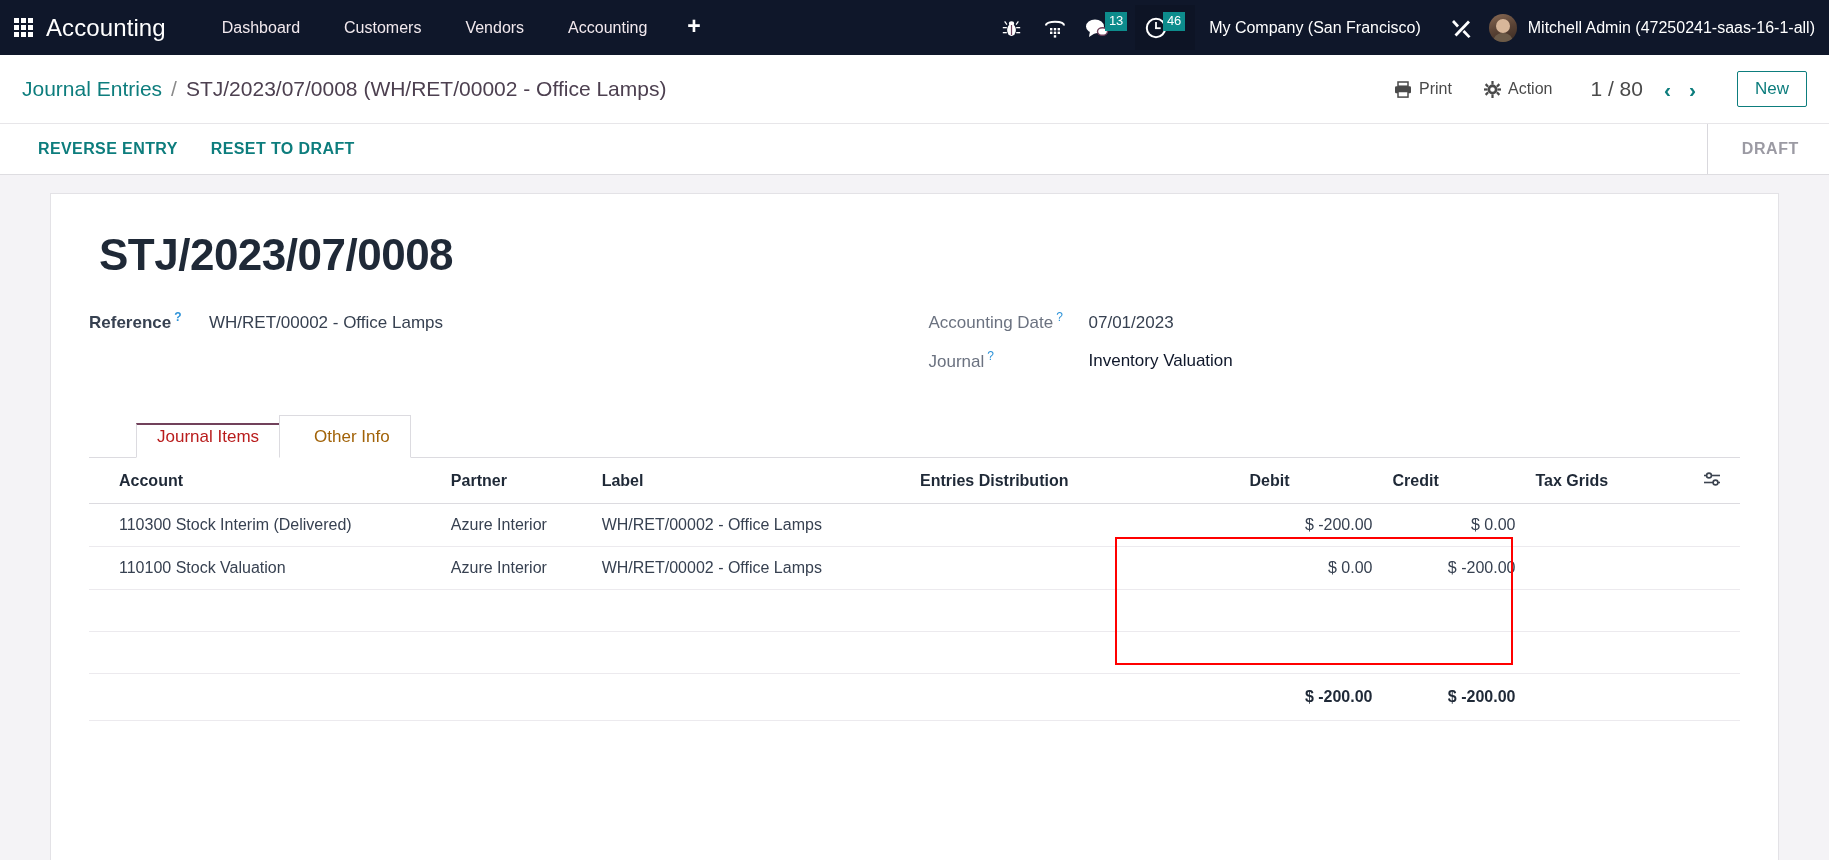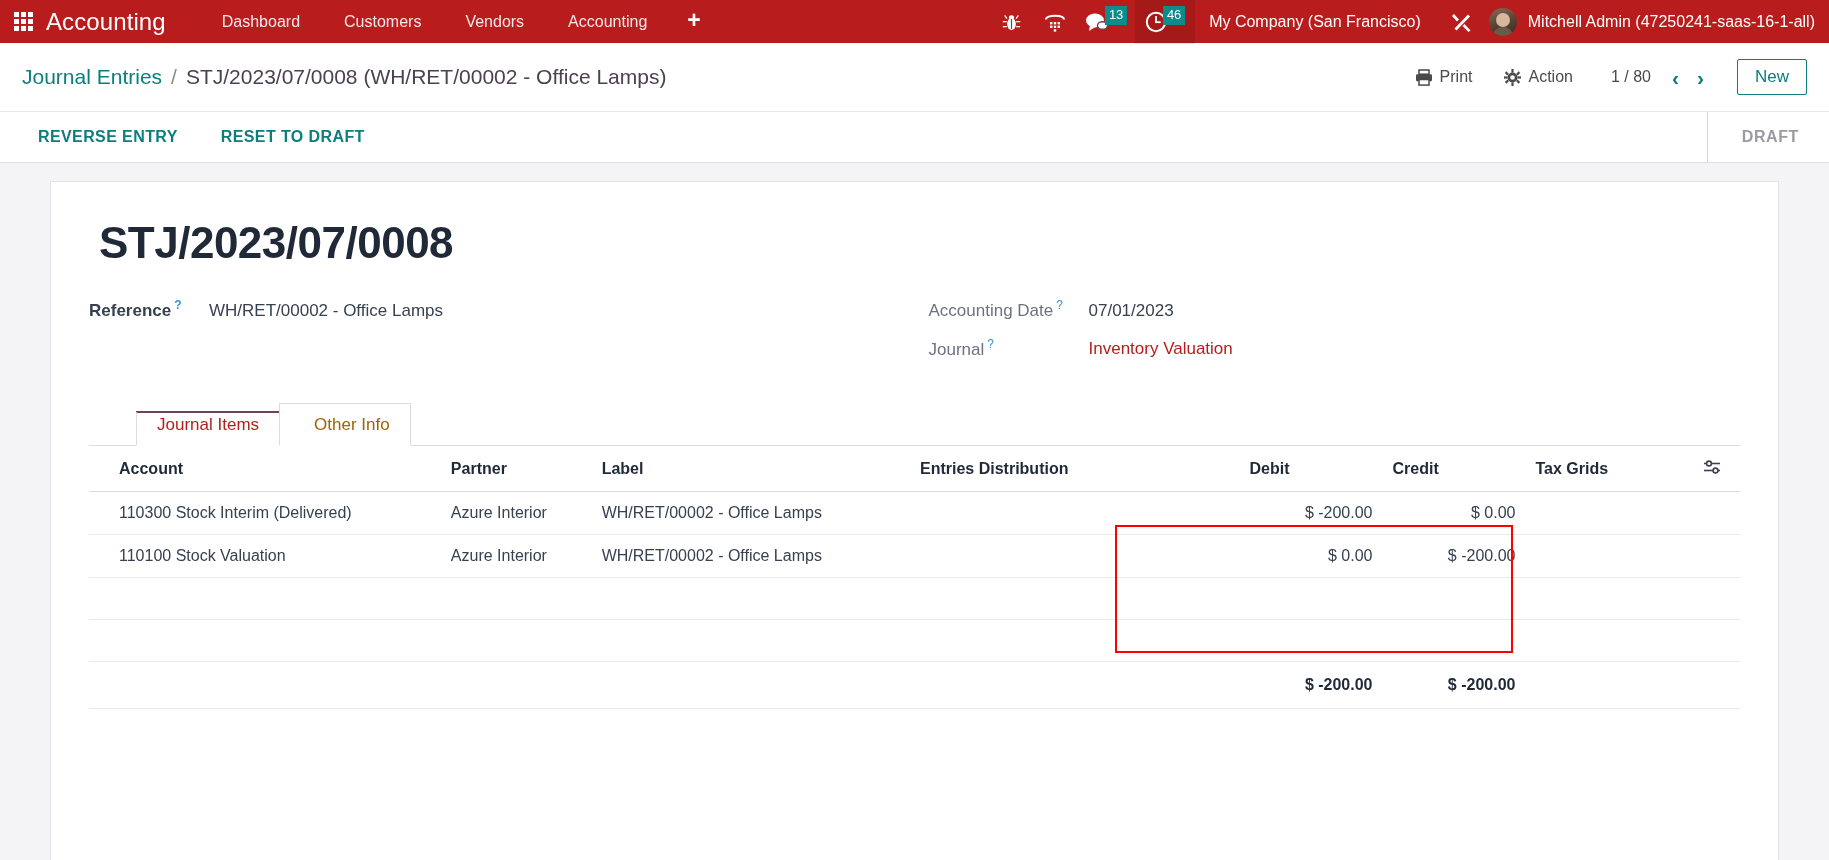"Accounting" .navbar { background: #b91c1c -> #0f172a; height: 43px -> 55px }
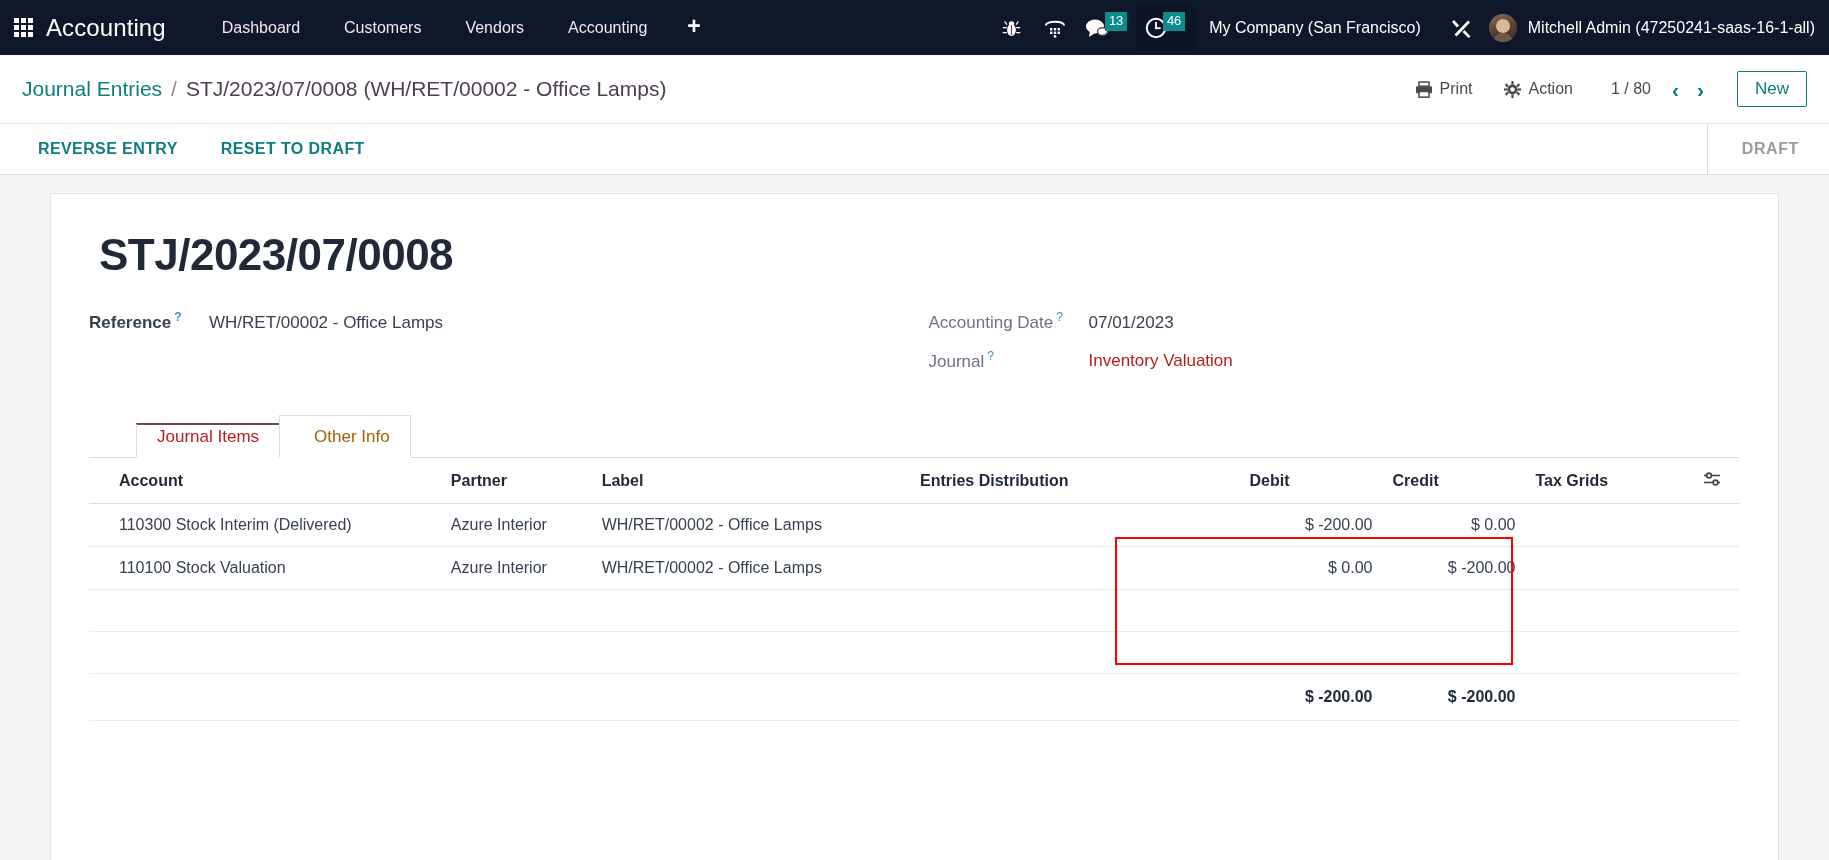"1 / 80" .pager-text { font-size: 16px -> 21px }
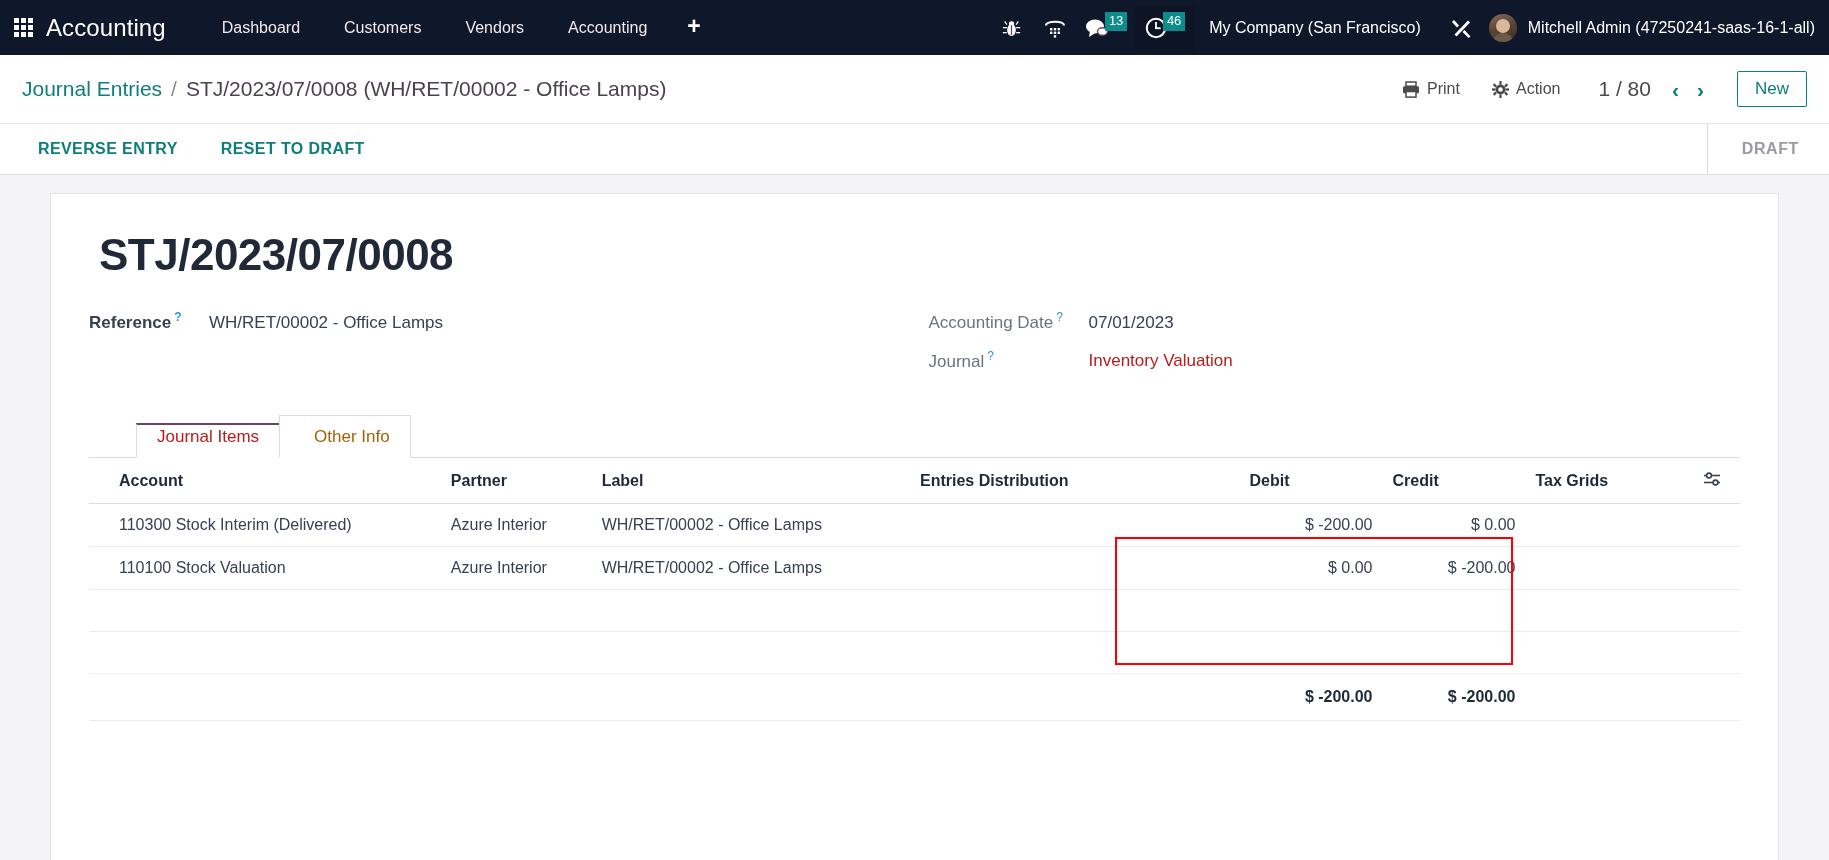"New" .new-btn { margin-left: 18px -> 26px }
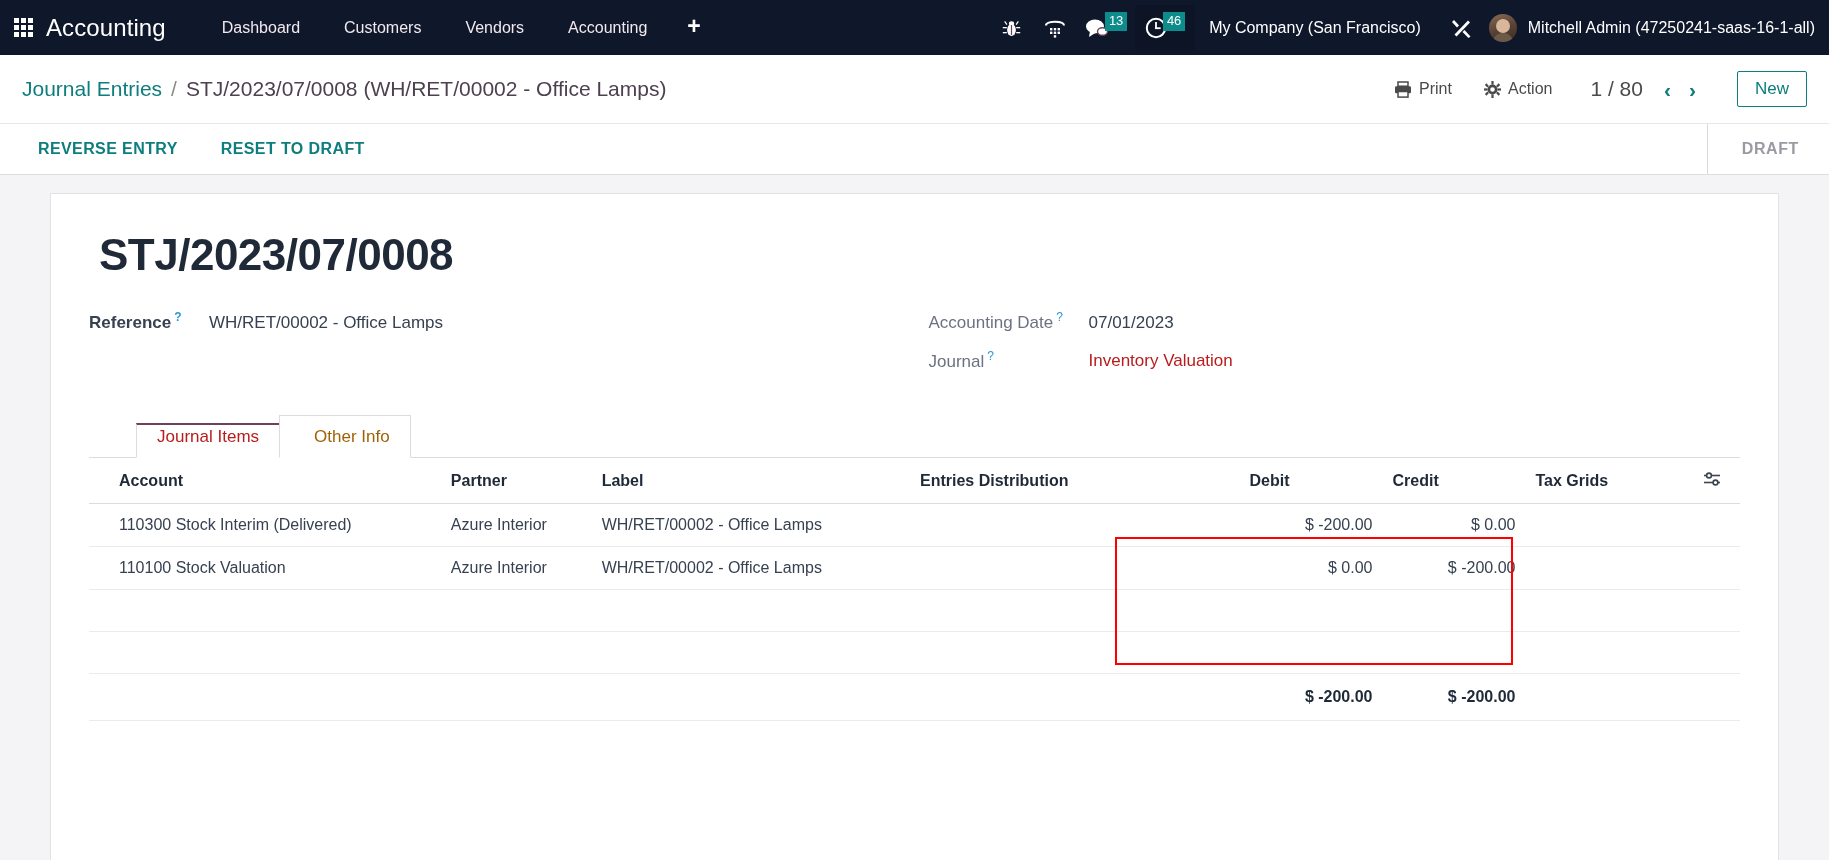"REVERSE ENTRY" .action-buttons { gap: 11px -> 1px }
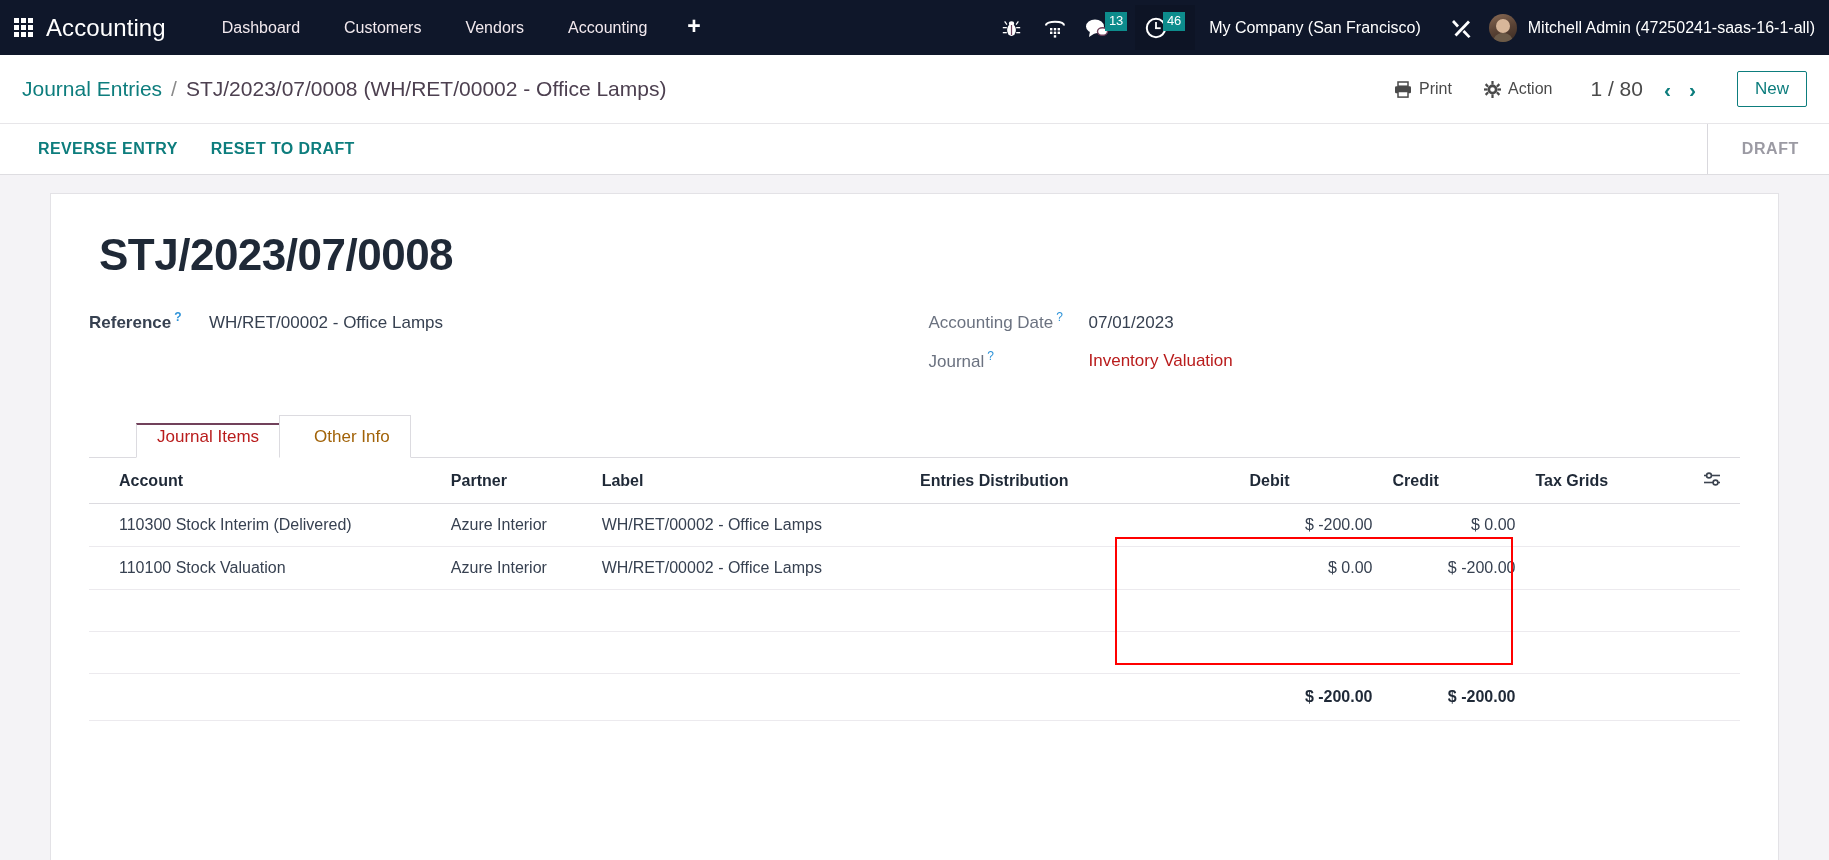"Inventory Valuation" .field-value.link { color: #b91c1c -> #0f172a }
